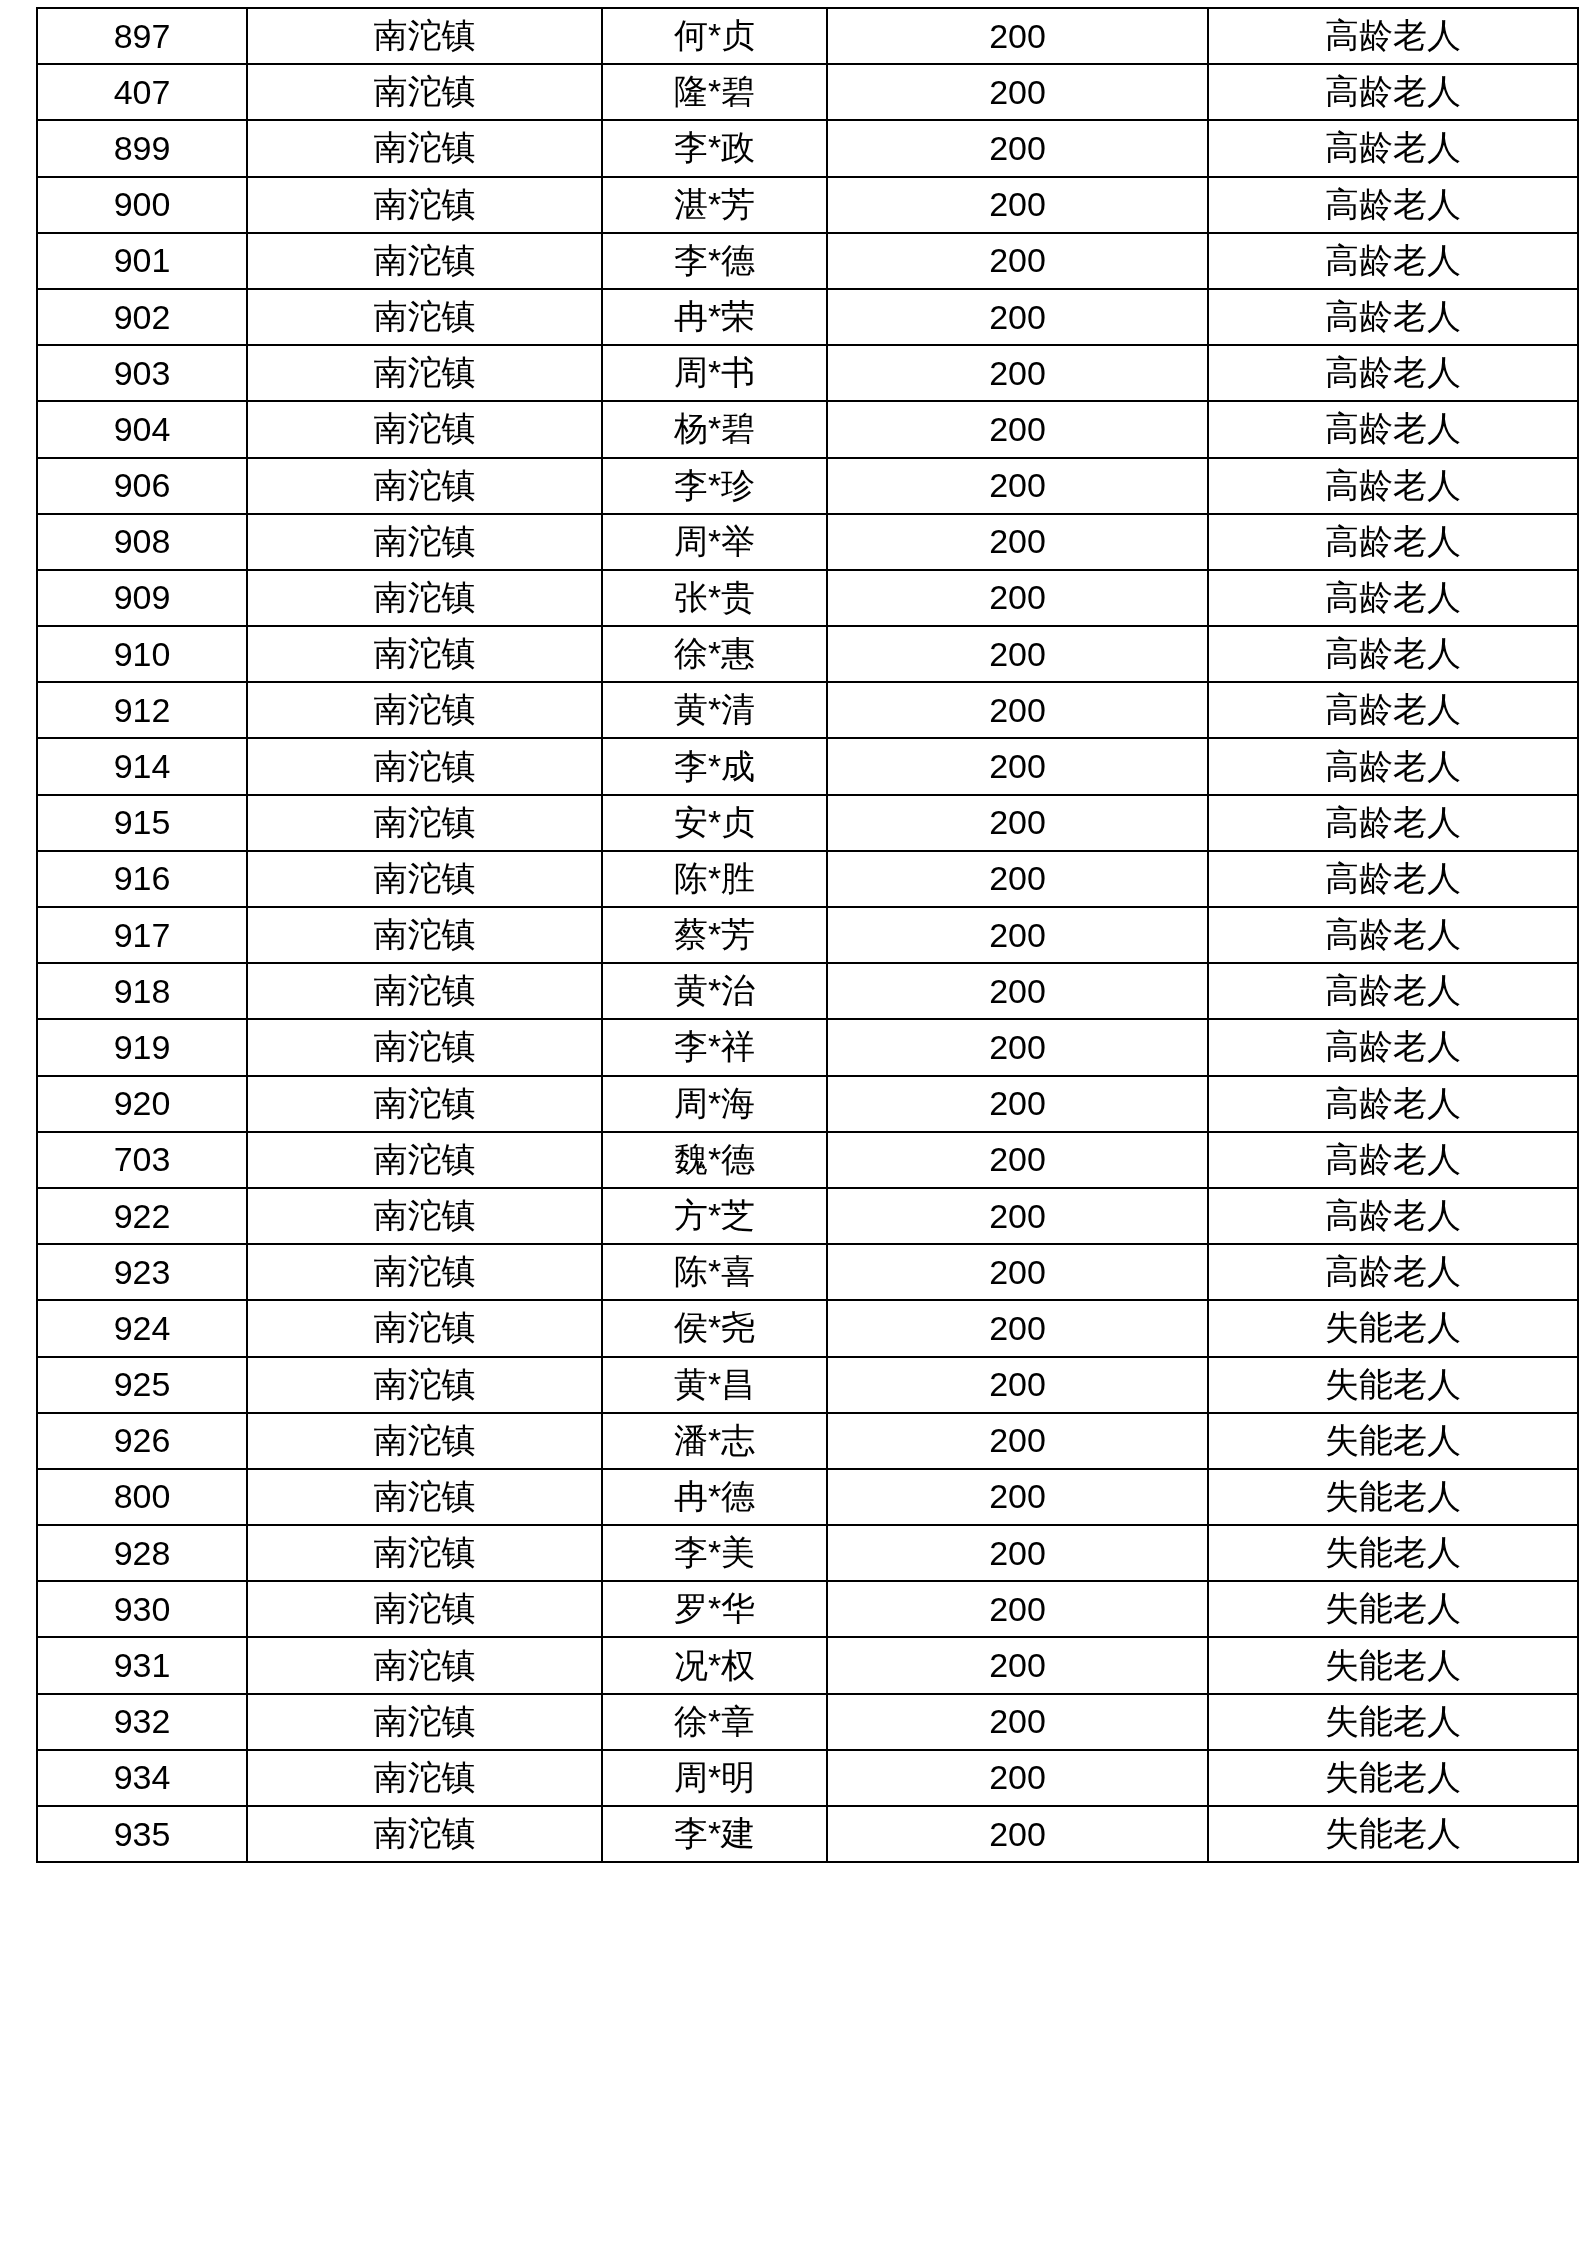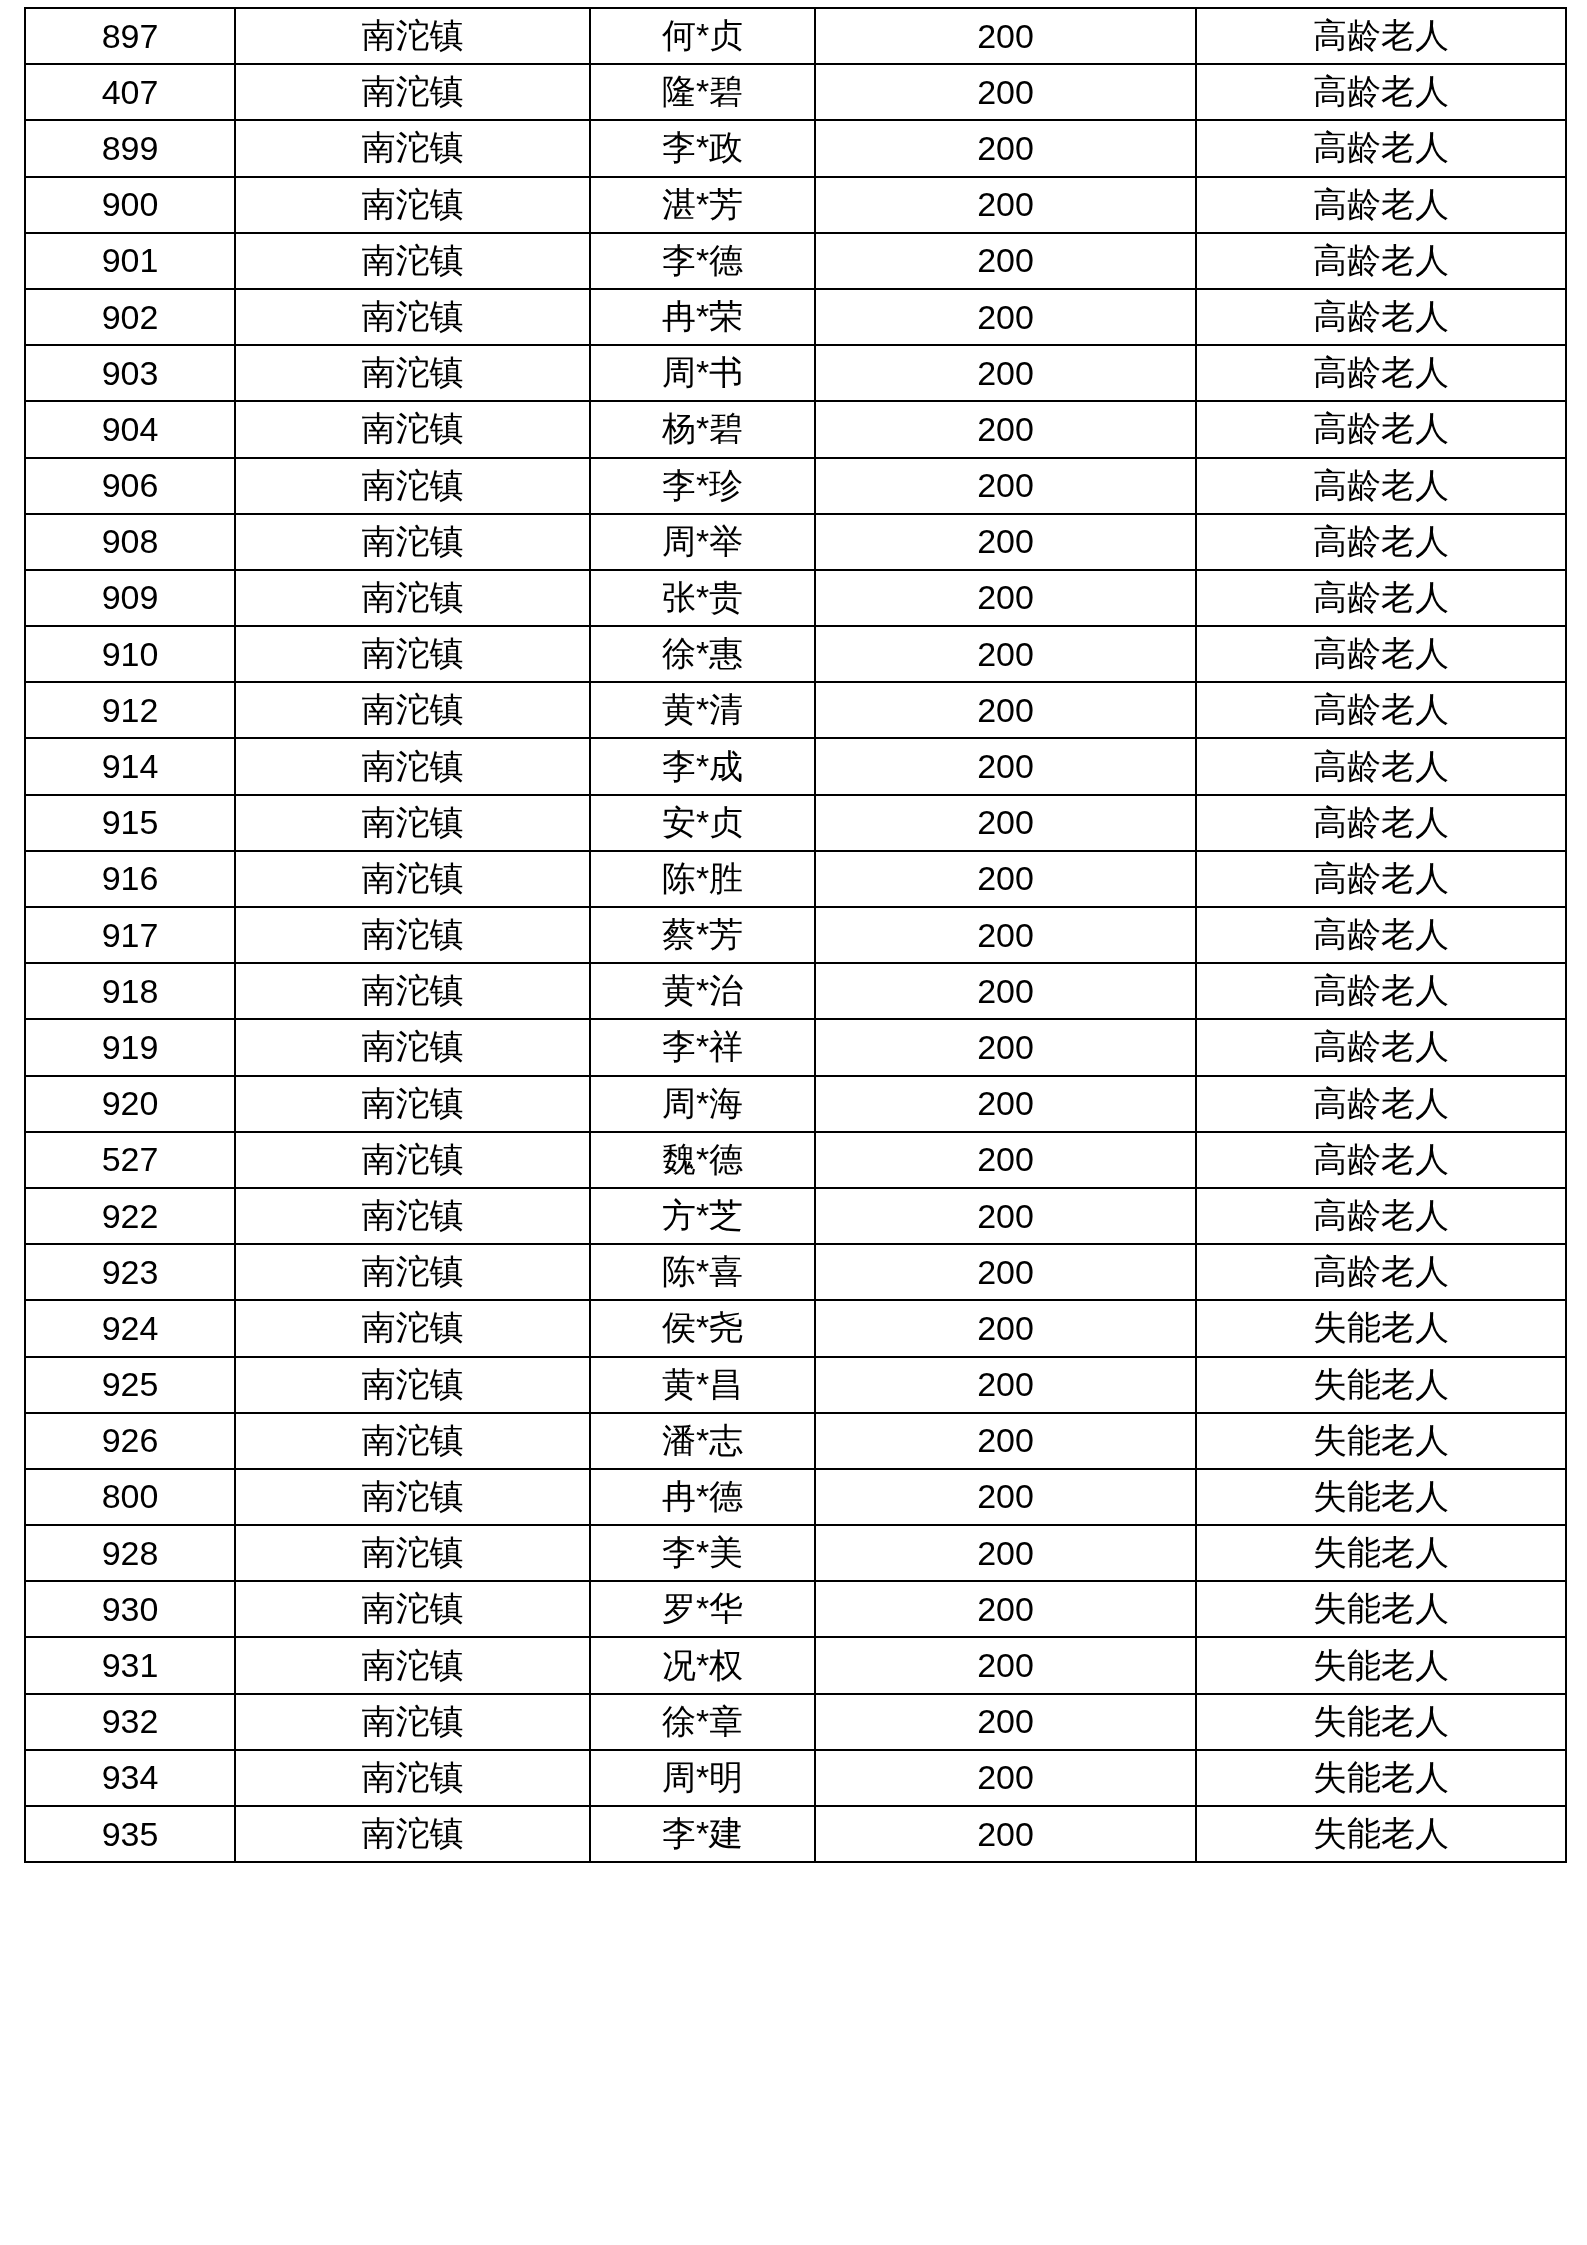"897" table.records { left: 24px -> 36px }
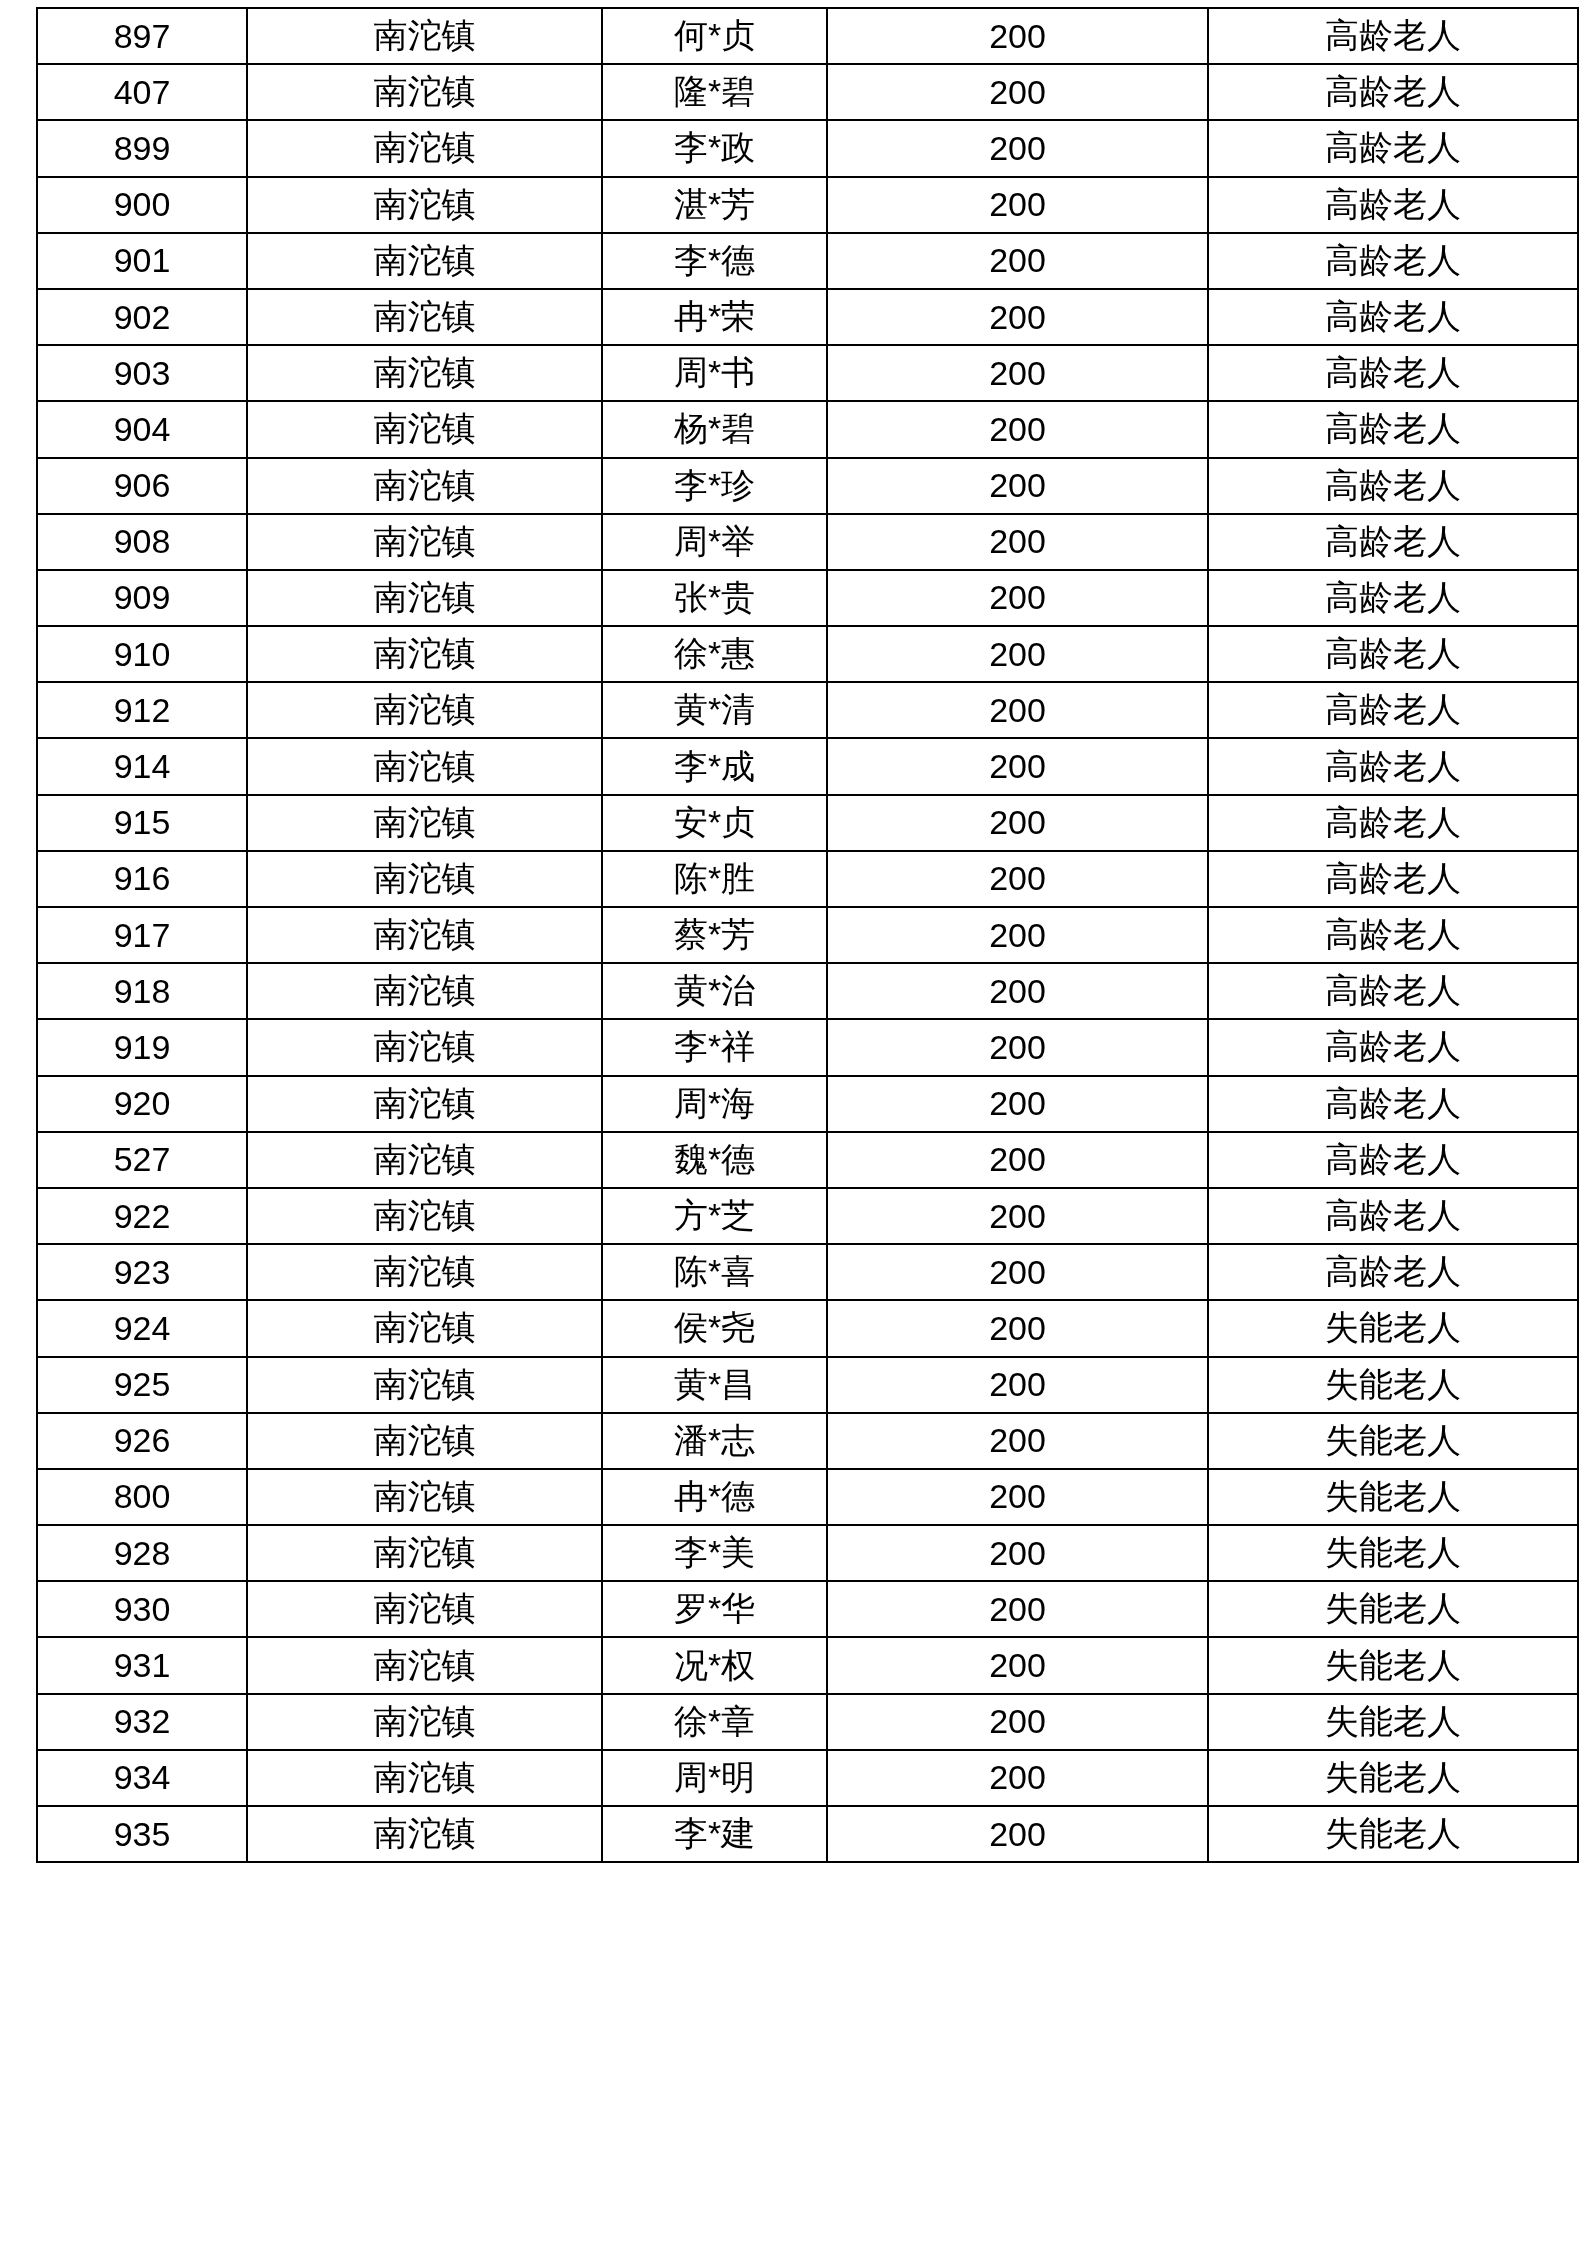"527" td { text: 527 -> 703 }
